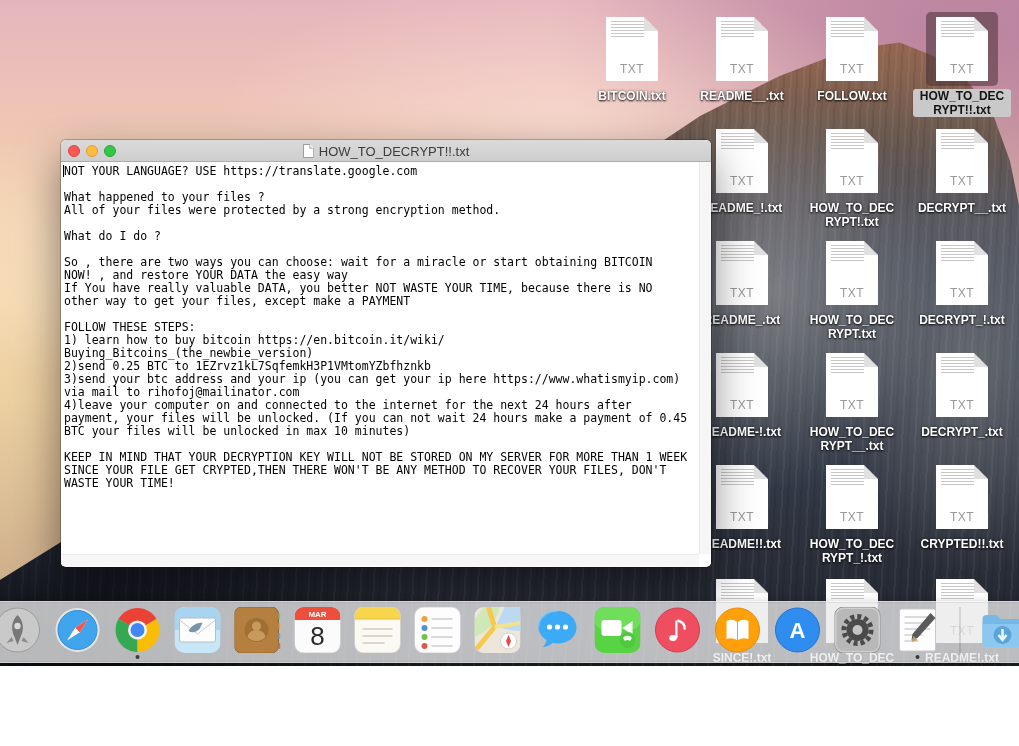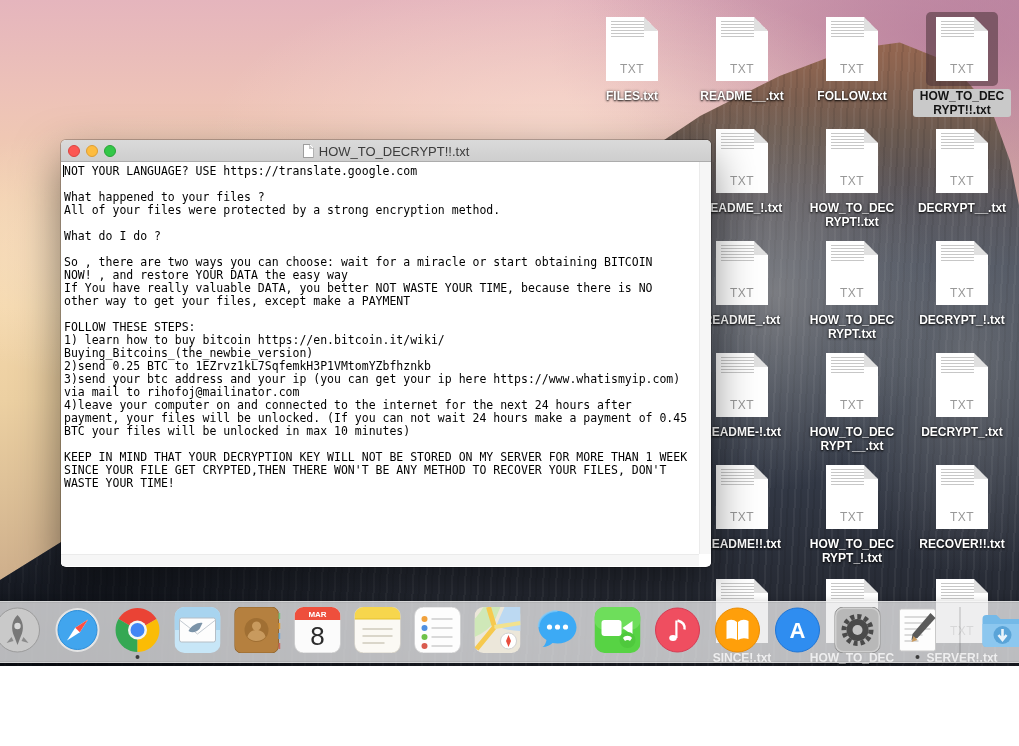"FILES.txt" div.dlabel { text: FILES.txt -> BITCOIN.txt }
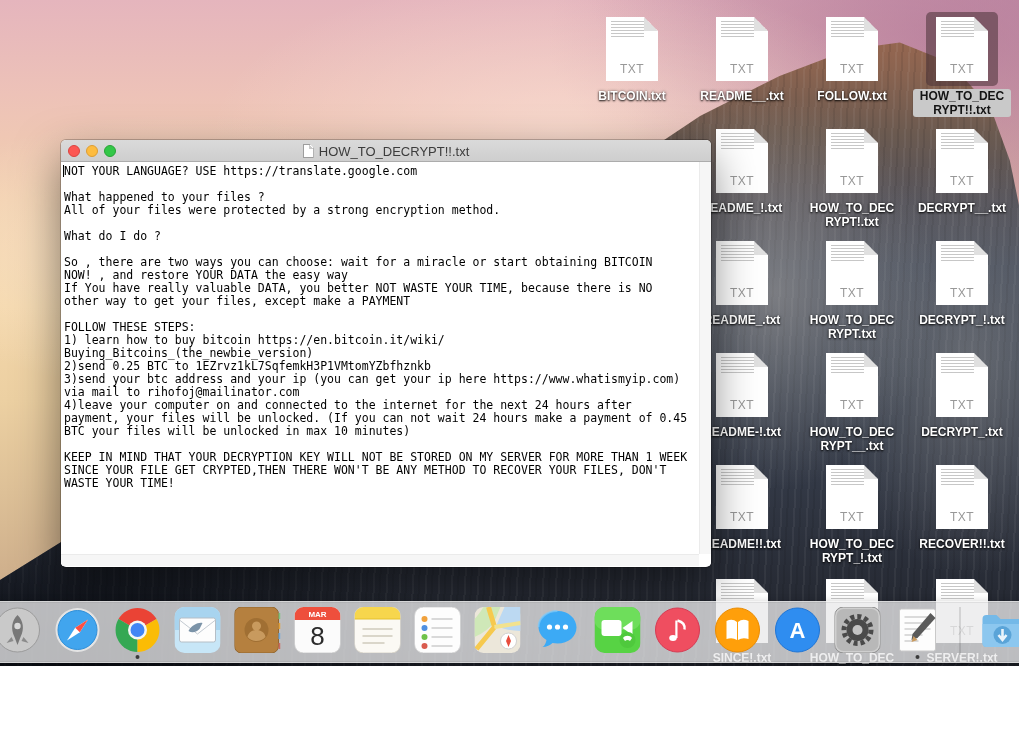"RECOVER!!.txt" div.dlabel { text: RECOVER -> CRYPTED }
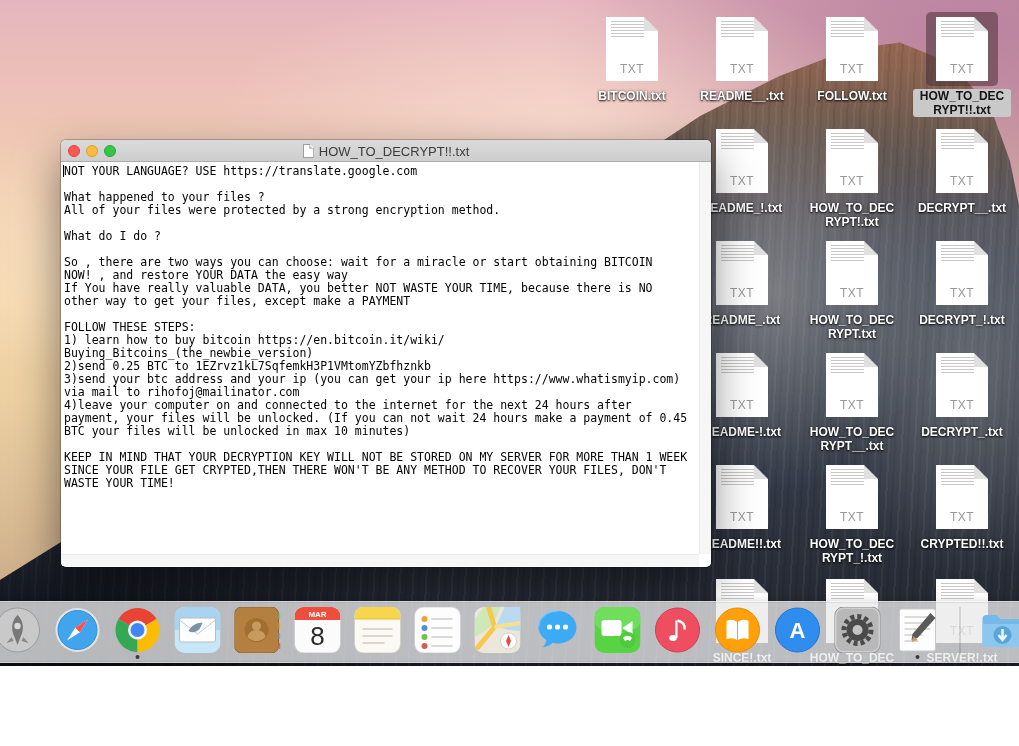"SERVER!.txt" div.dlabel { text: SERVER -> README }
